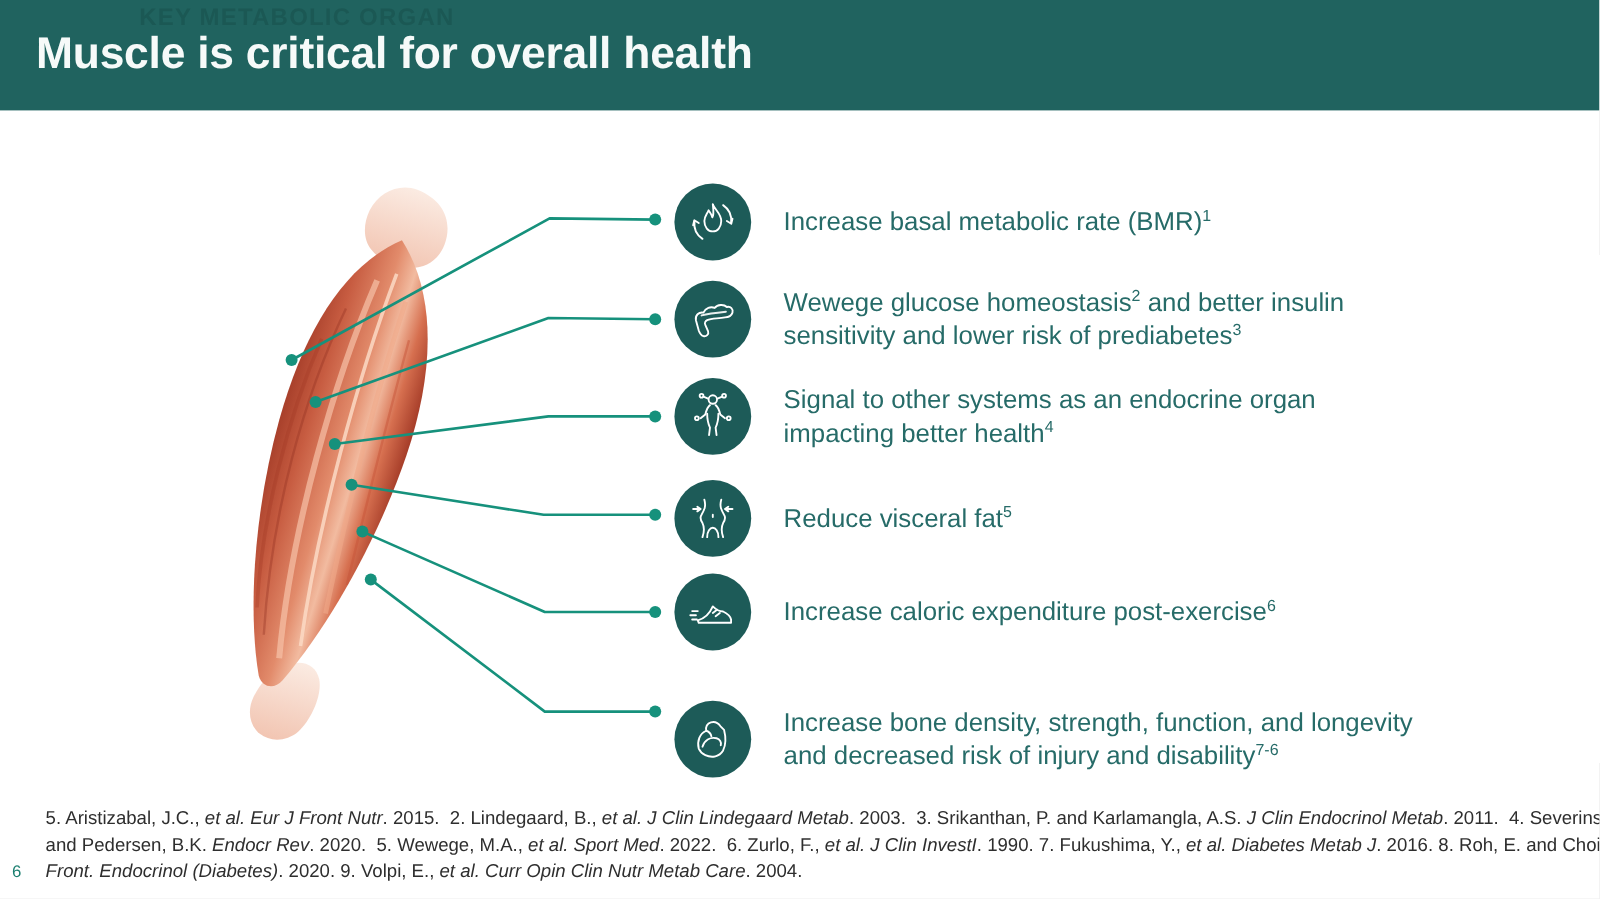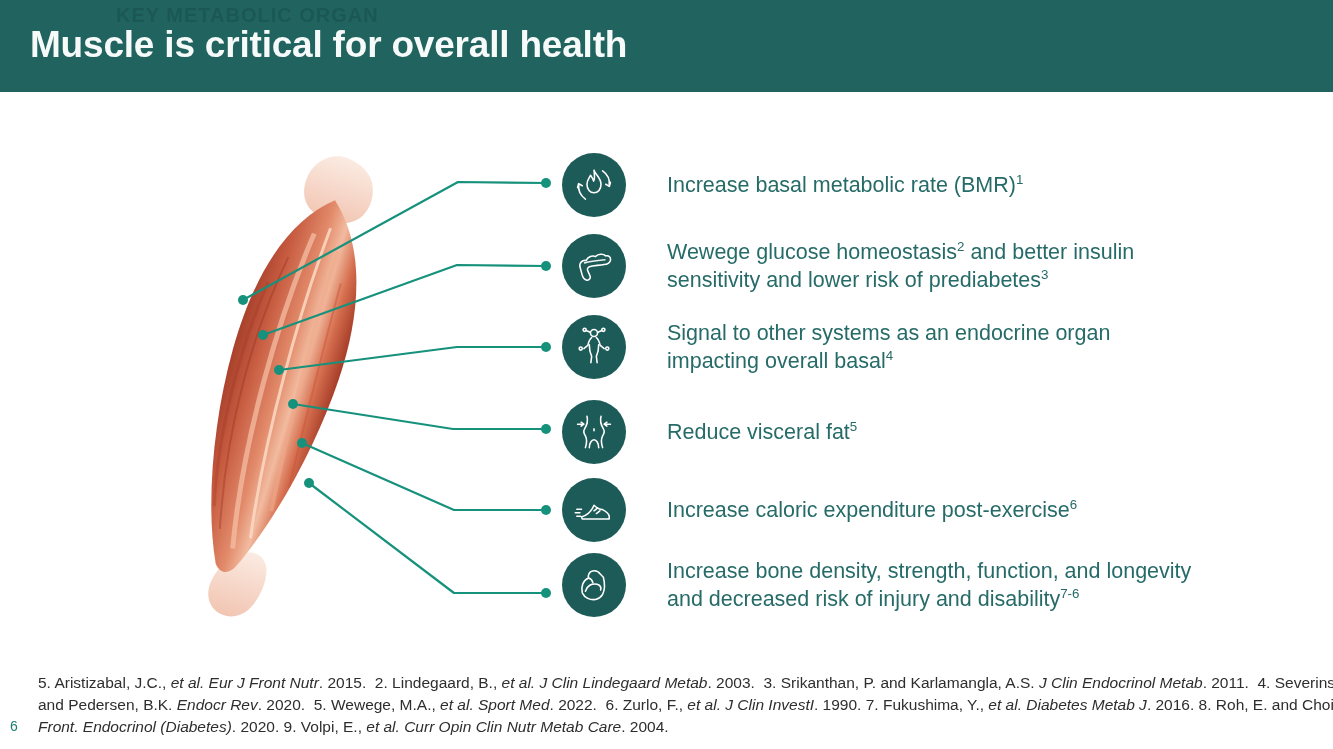"Increase basal metabolic rate (BMR)1" .benefit { gap: 41px -> 27px }
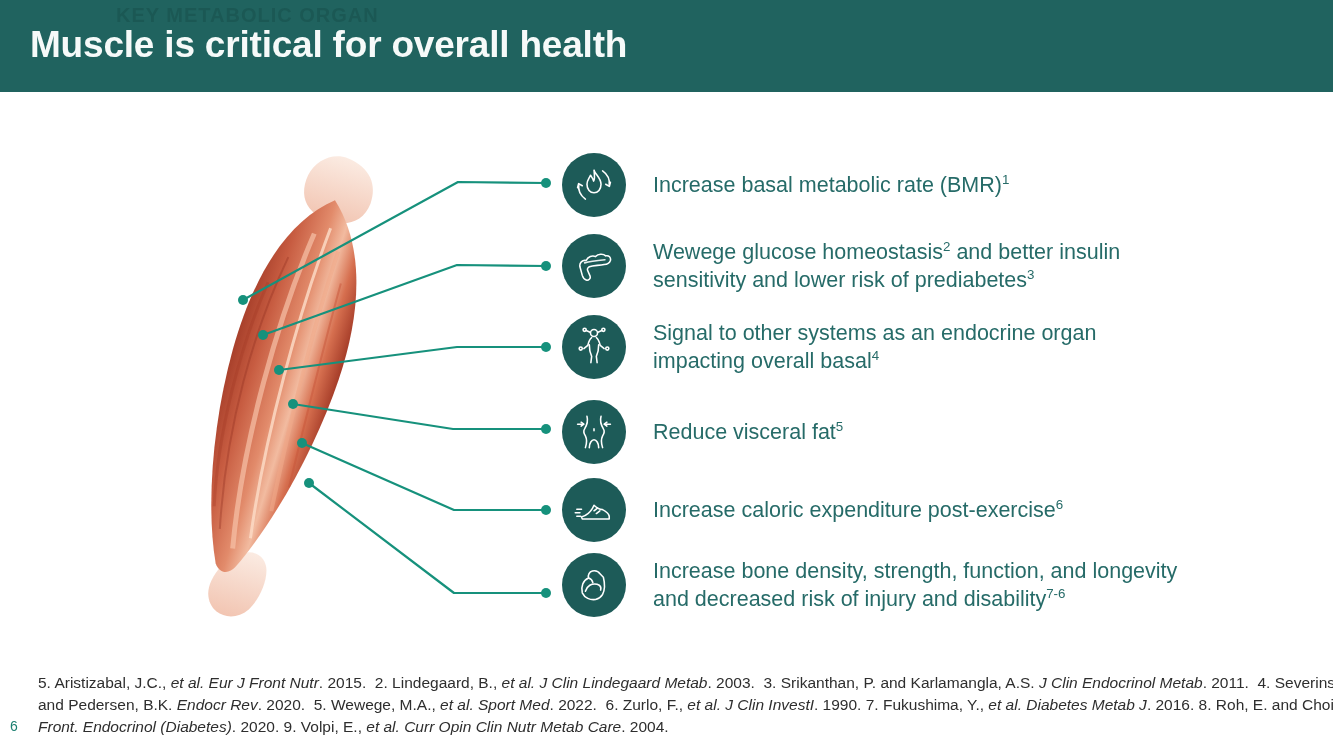"impacting overall basal" span { text: overall basal -> better health }
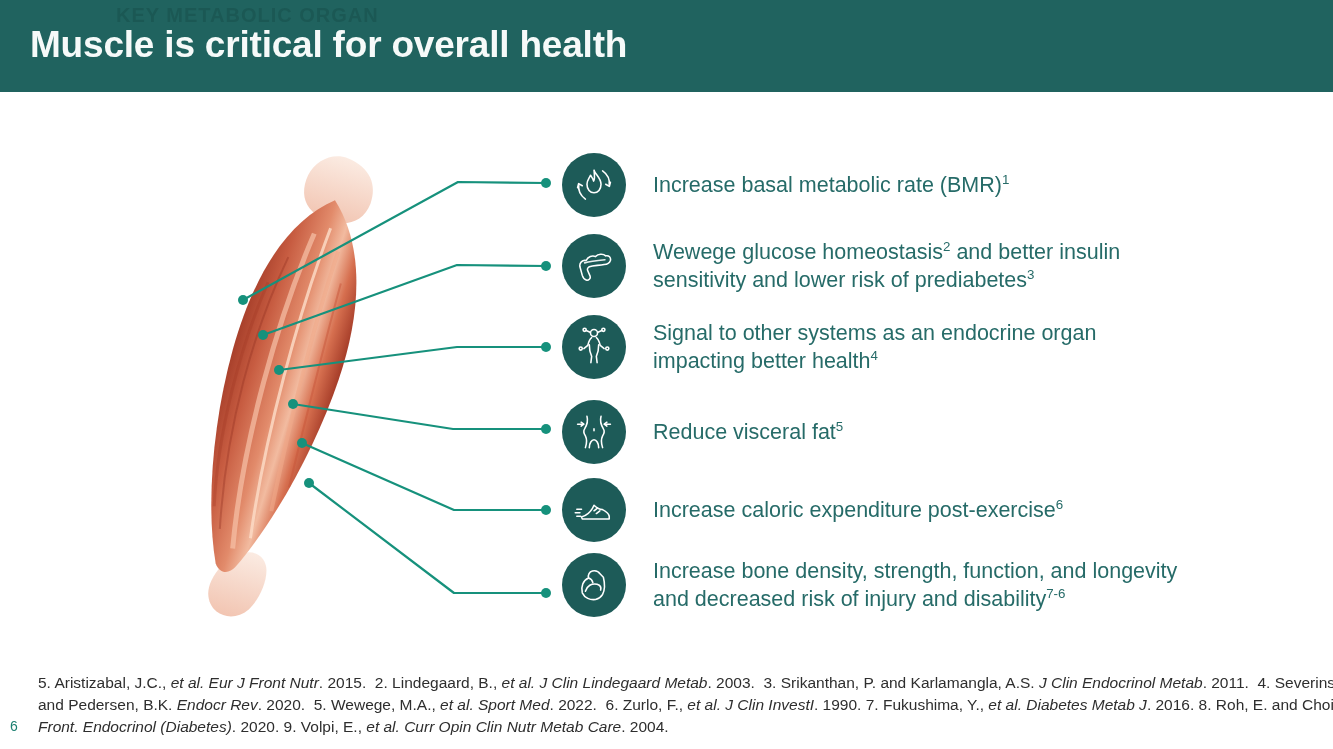"Increase bone density, strength," div.benefit { top: 461px -> 492px }
